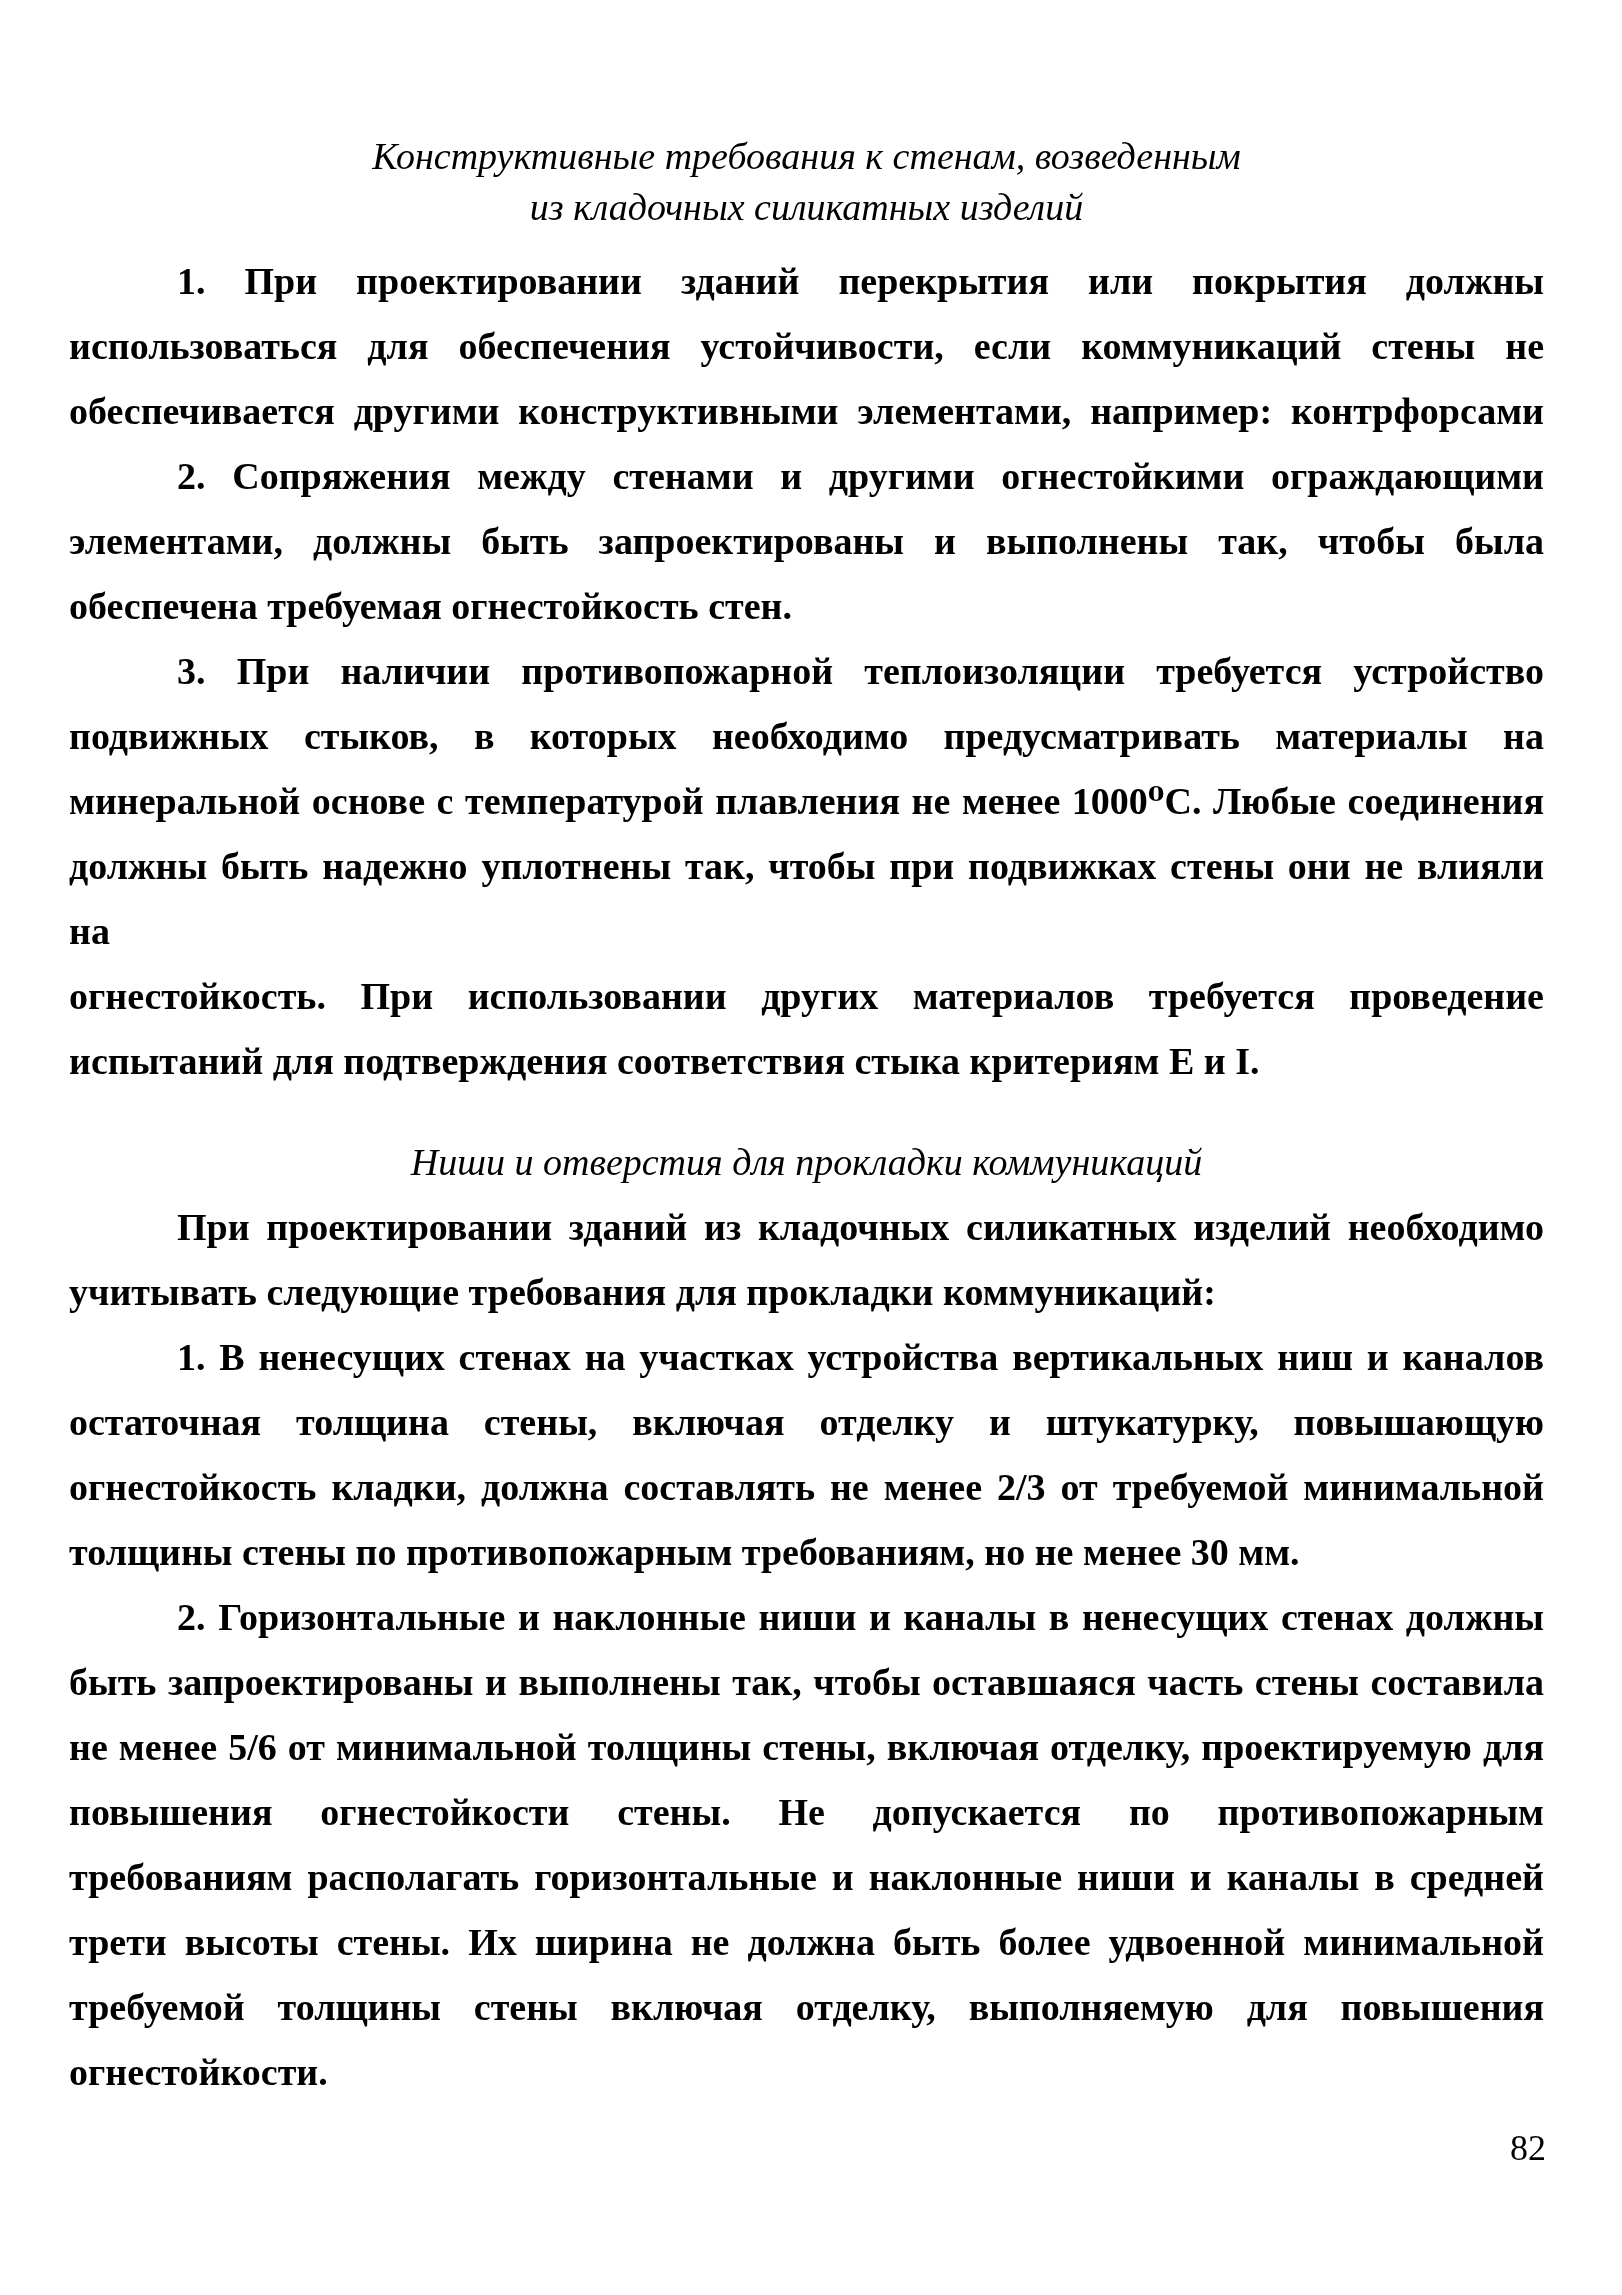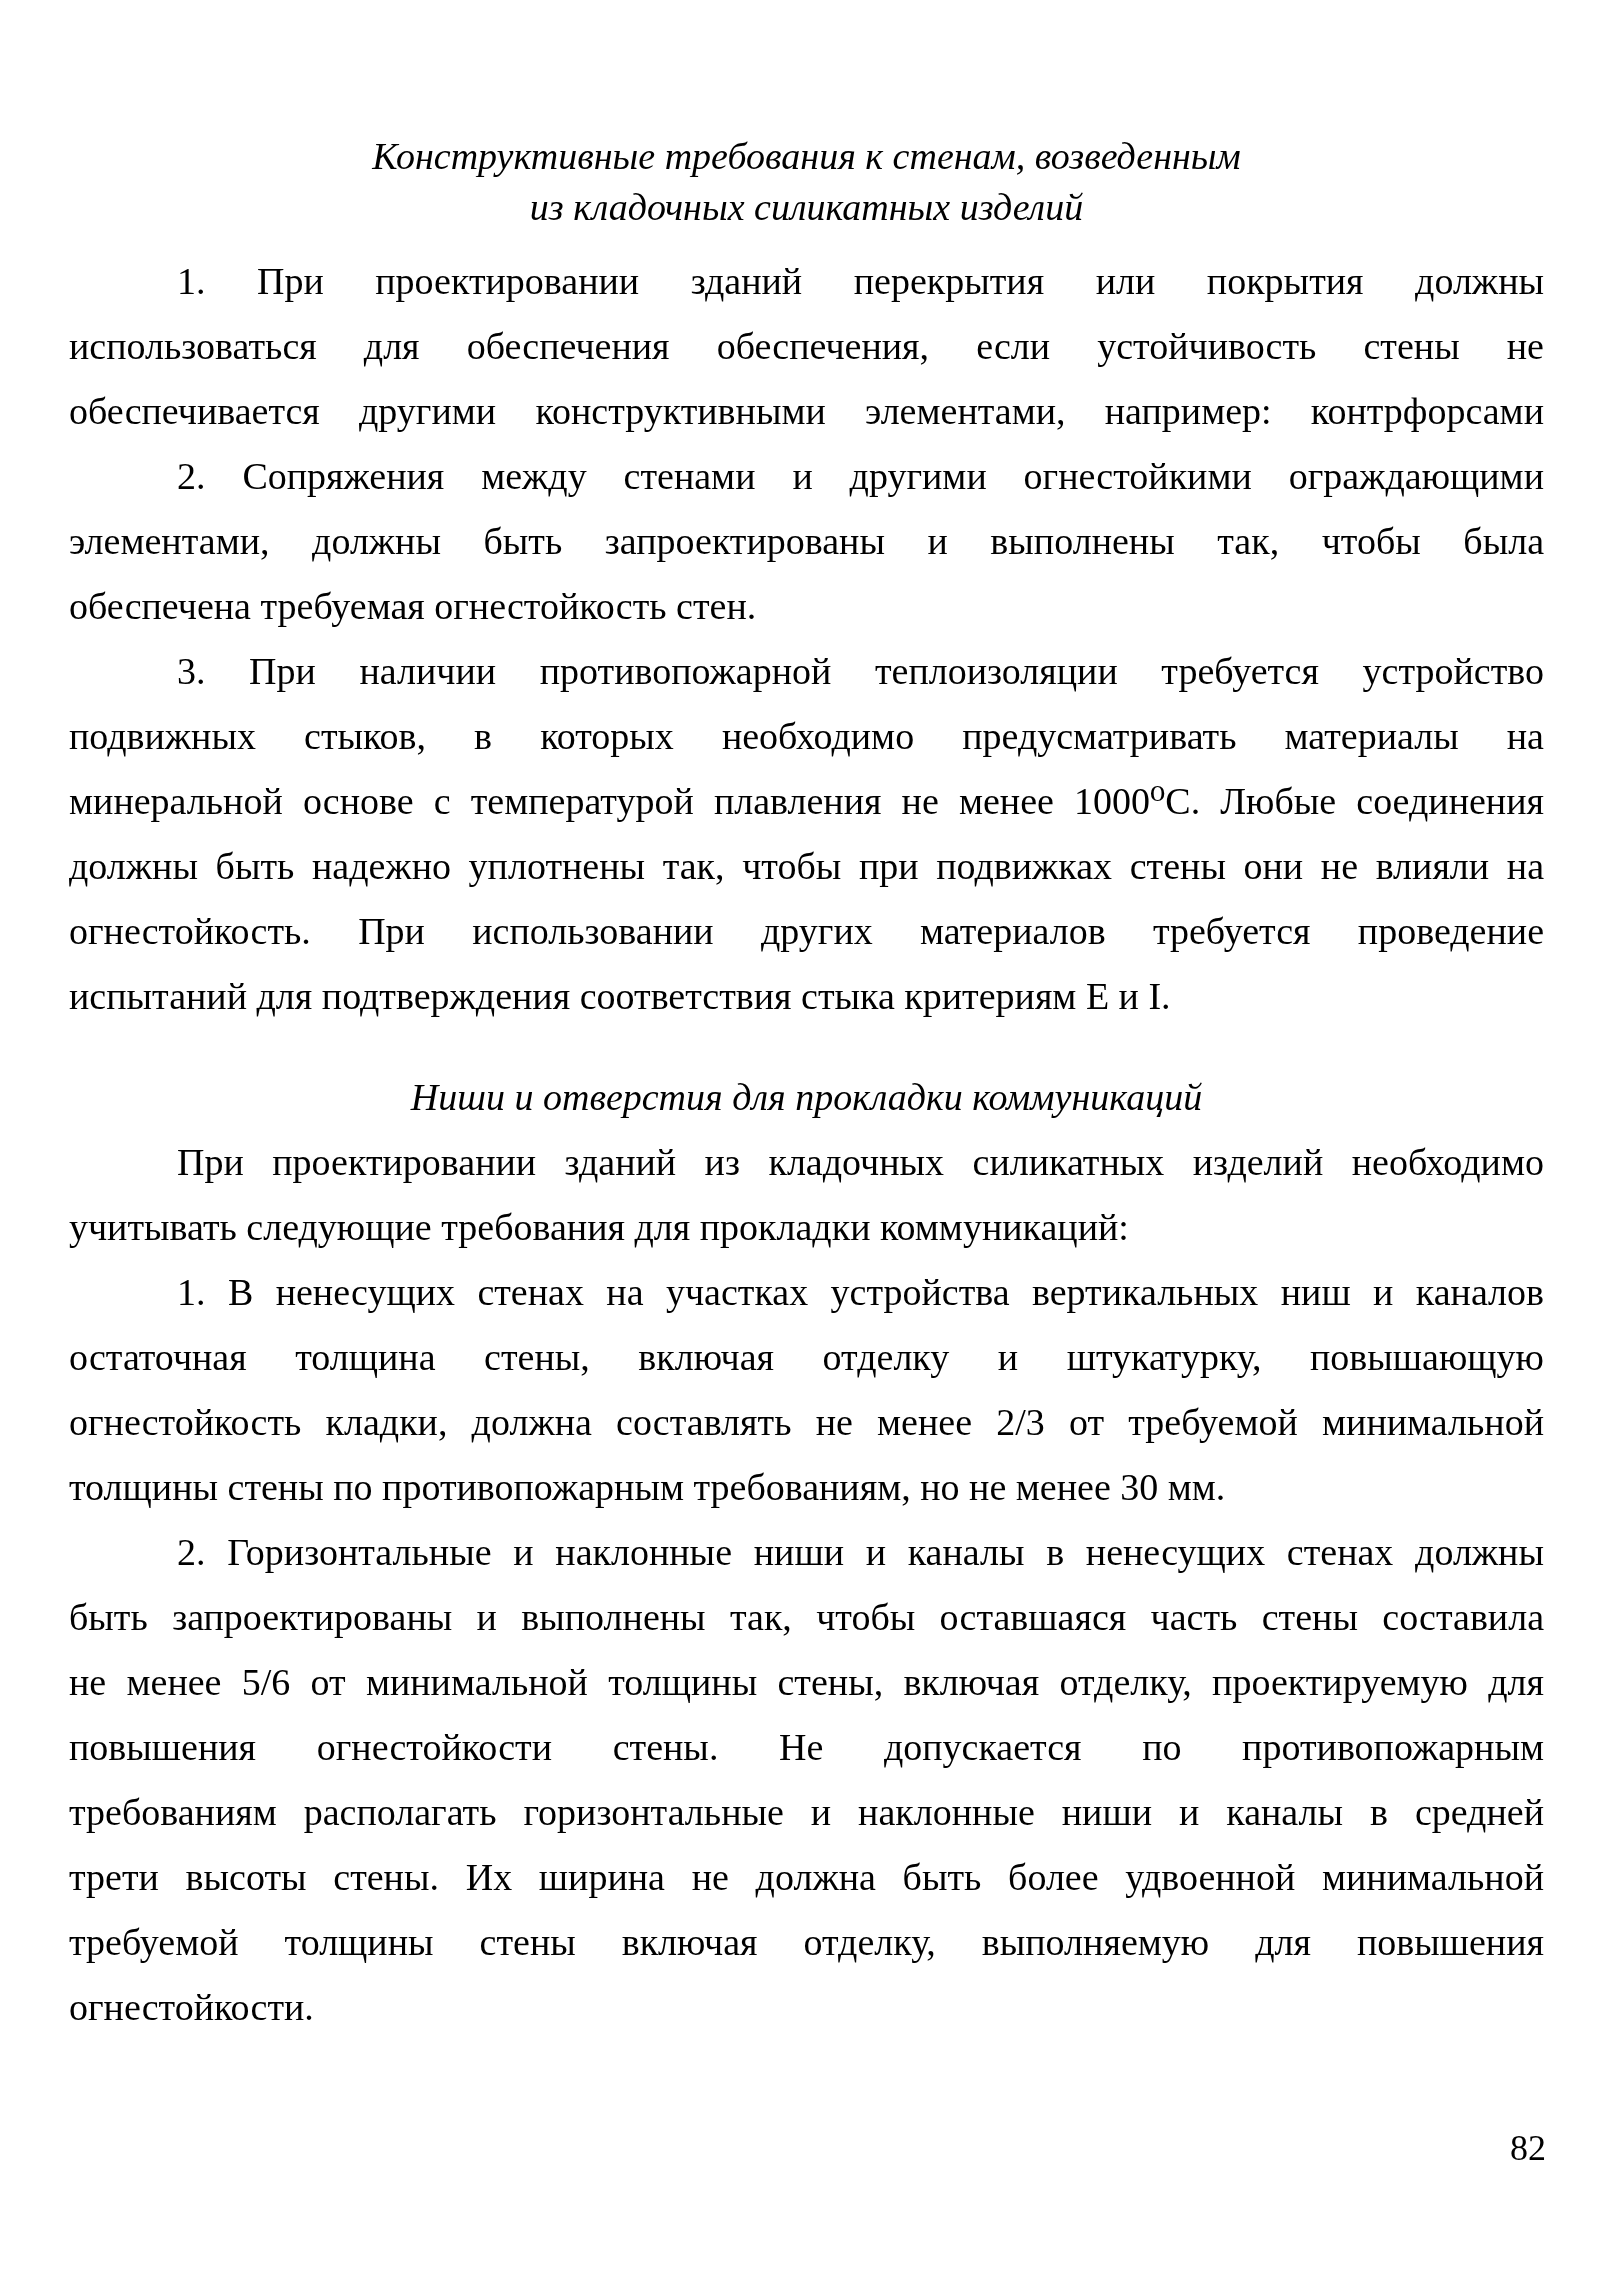"1. При проектировании зданий перекрытия" .line { font-weight: none -> bold }
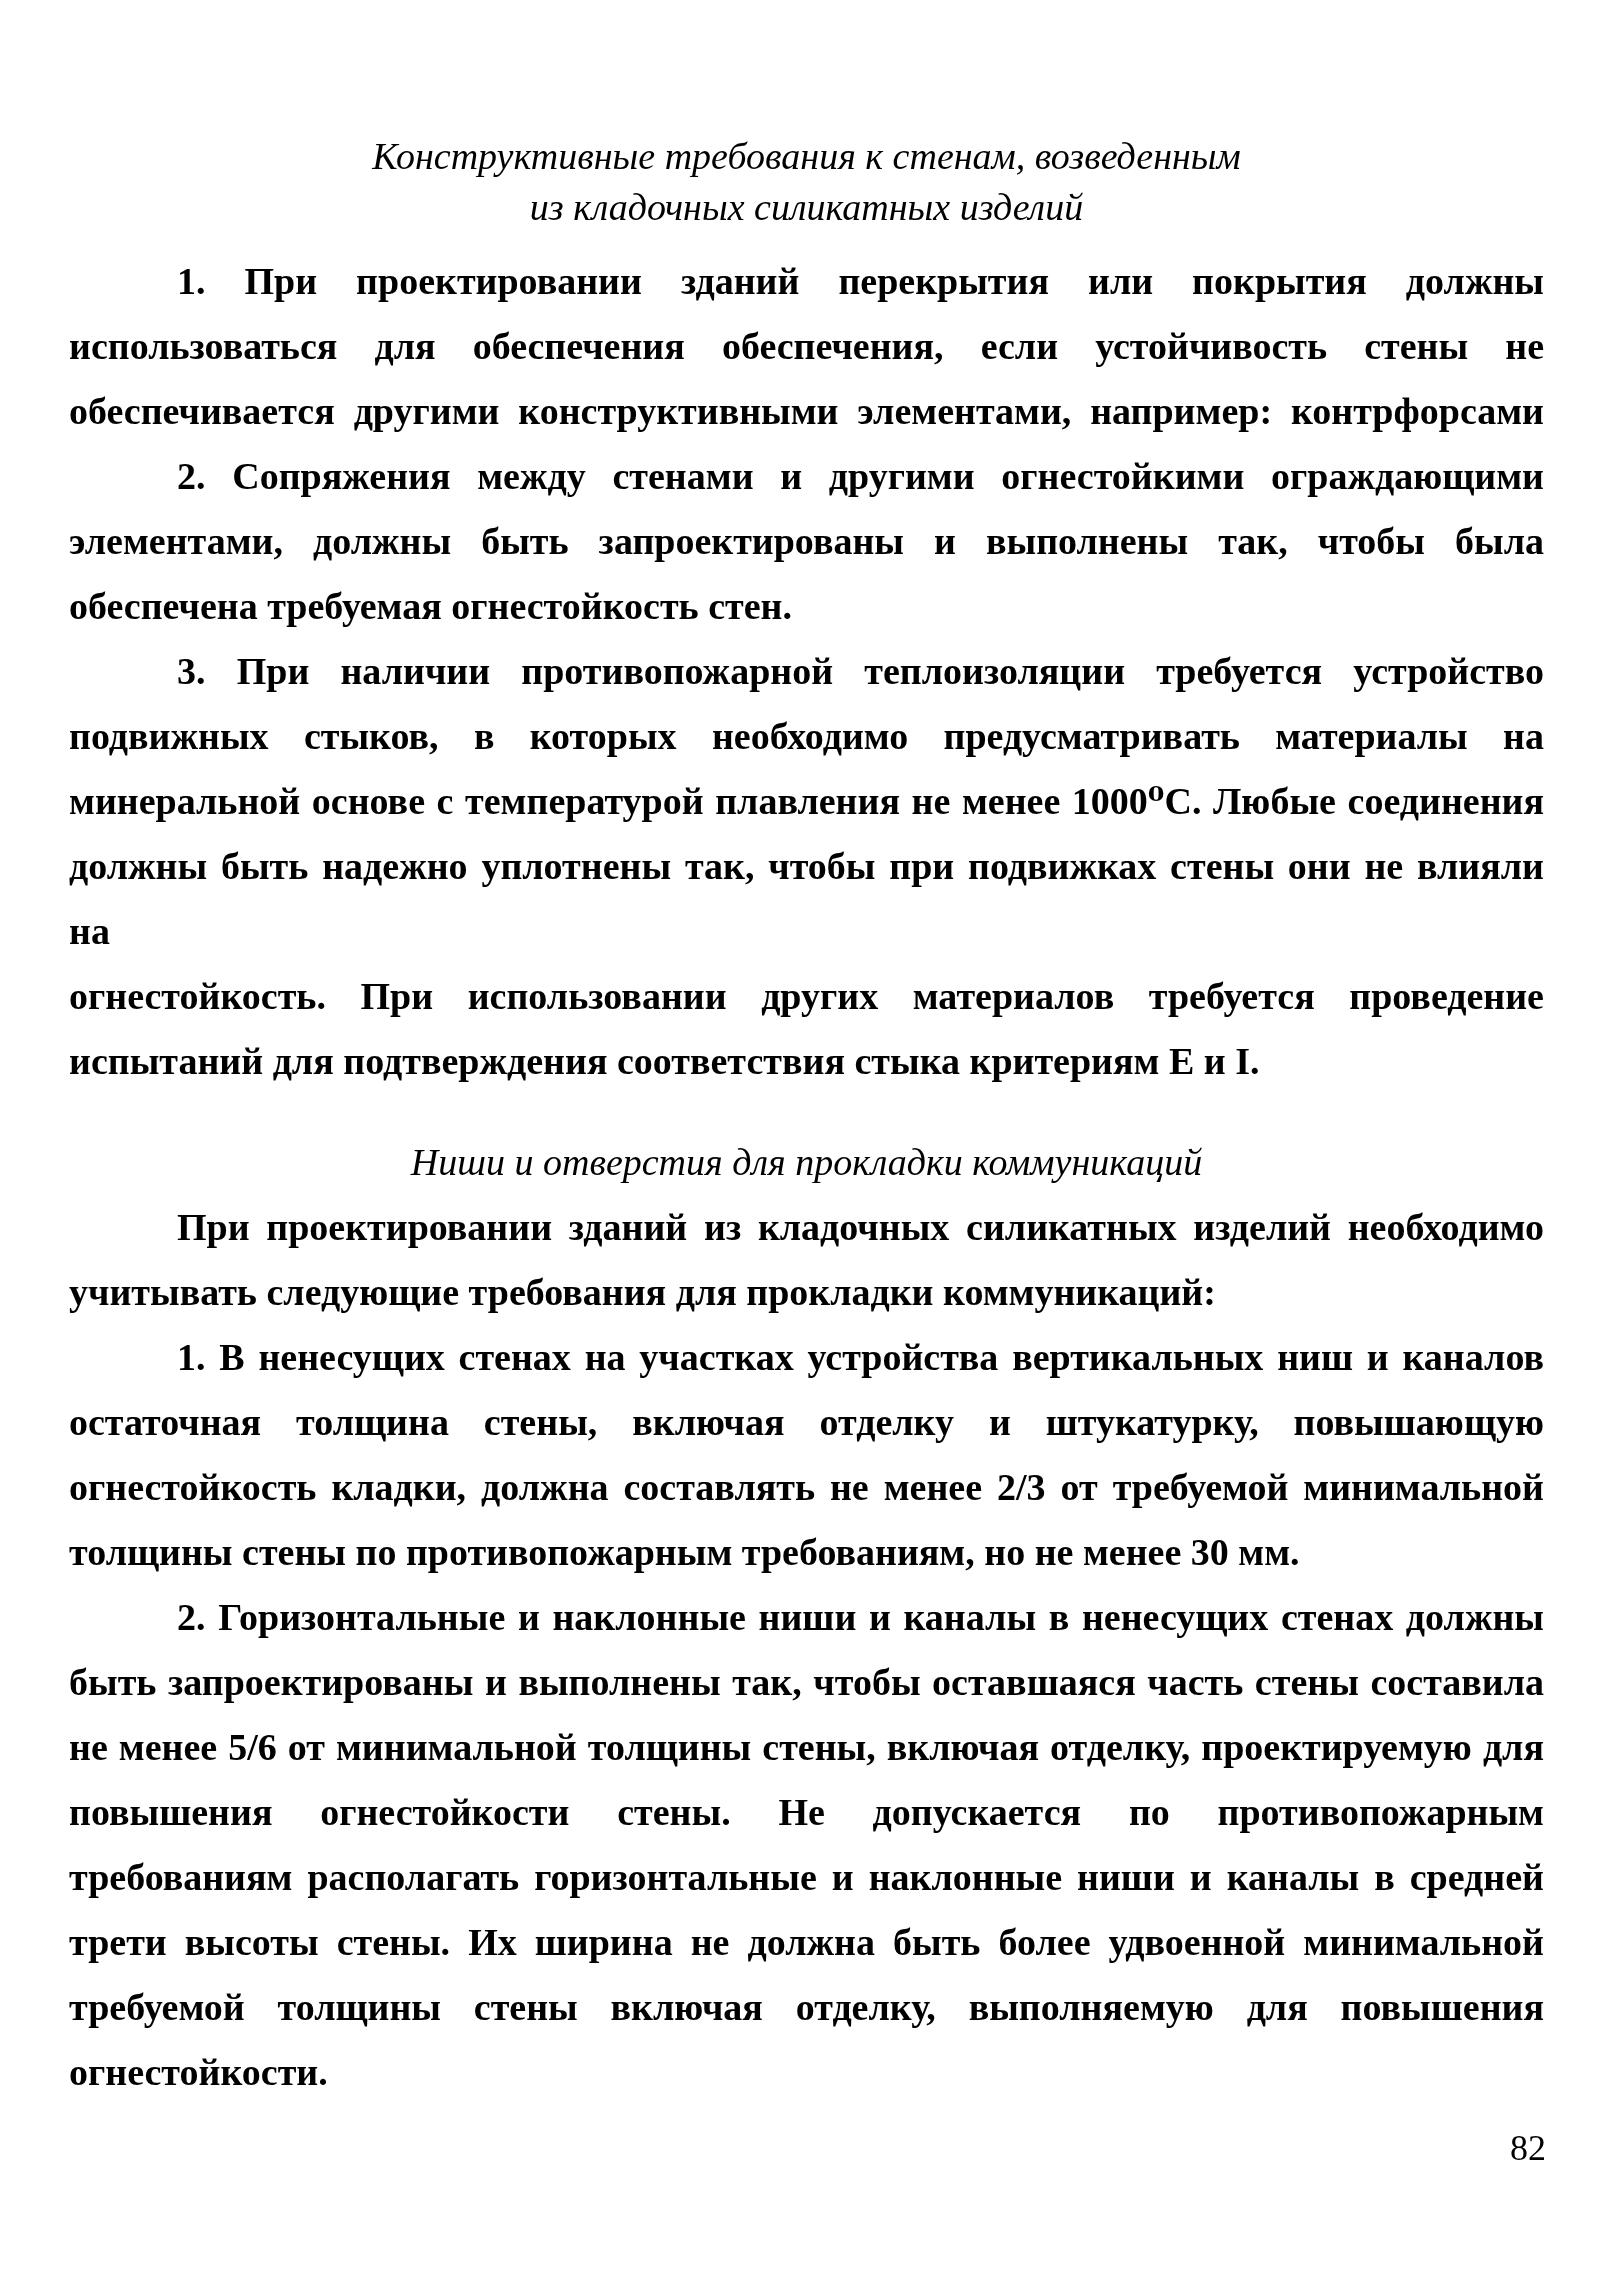"использоваться для обеспечения" div.line { text: обеспечения, если устойчивость -> устойчивости, если коммуникаций }
